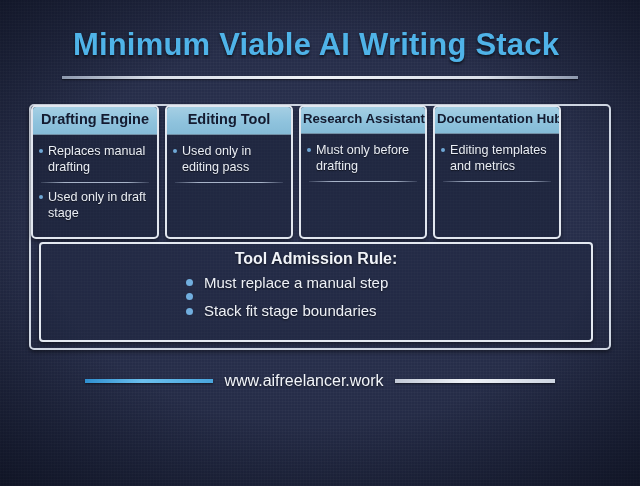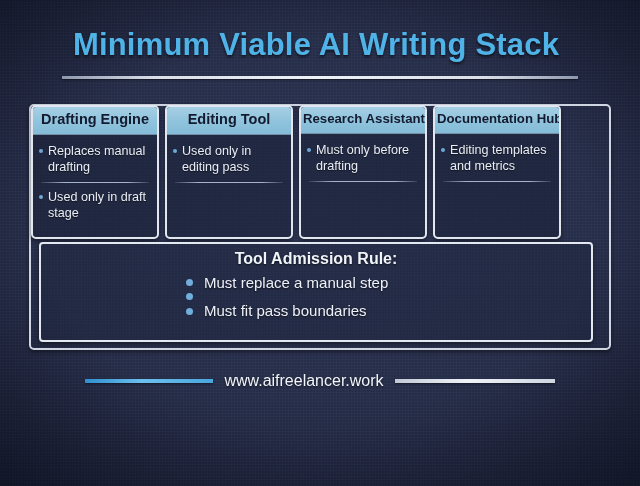"Must fit pass boundaries" span { text: Must fit pass -> Stack fit stage }
